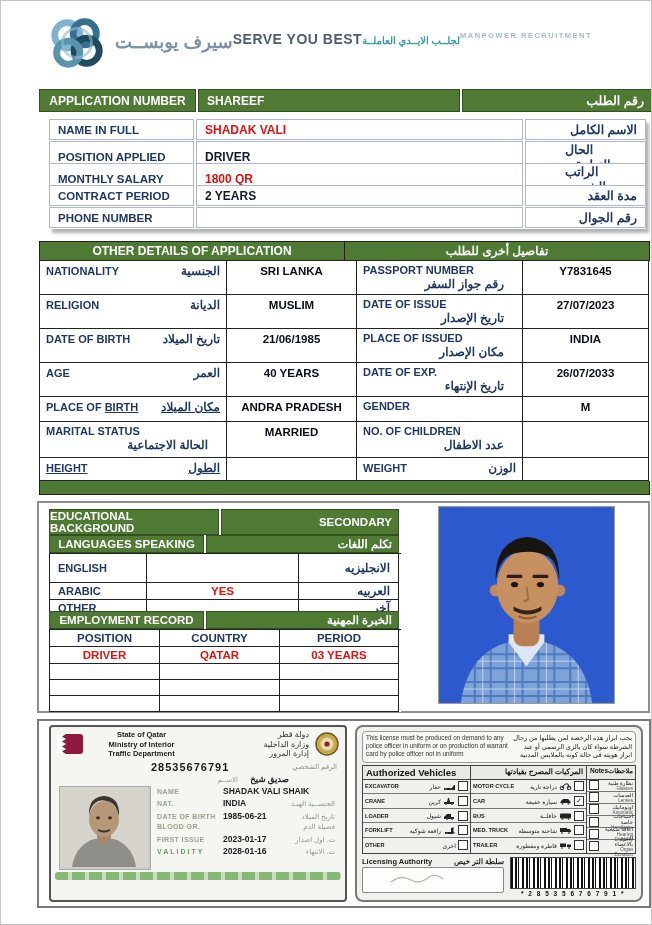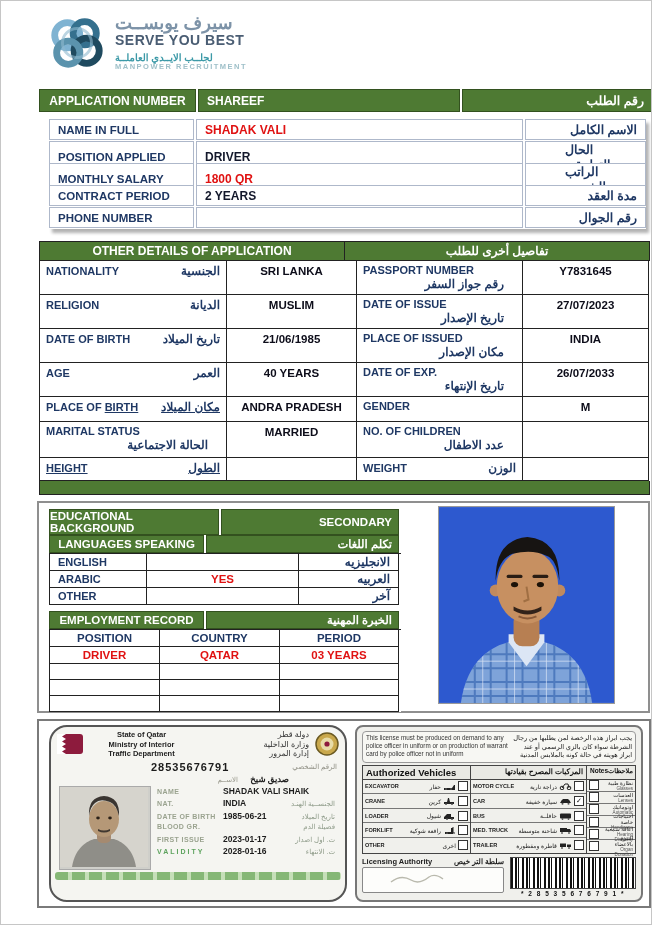"سيرف يوبســت" .logo-text { flex-direction: column -> none }
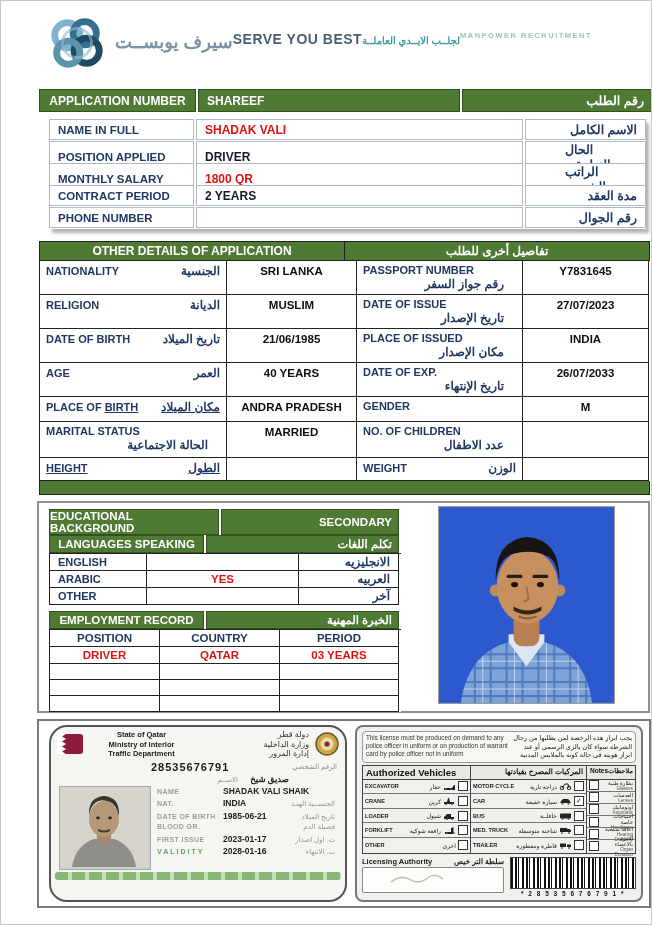"ENGLISH" div.mrow { height: 17px -> 29px }
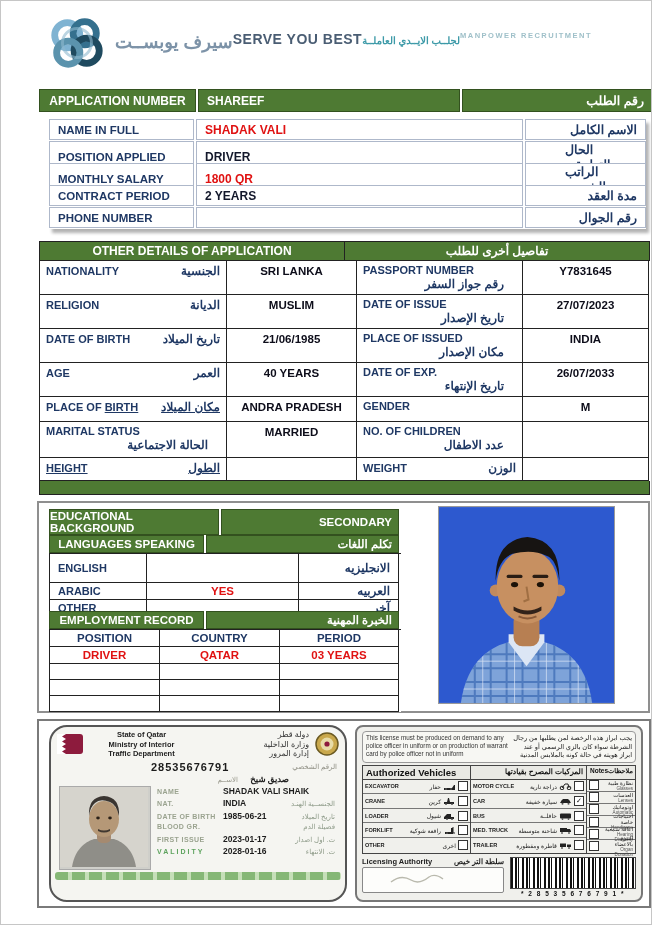"State of Qatar" #lfront { border-radius: 18px -> 4px }
